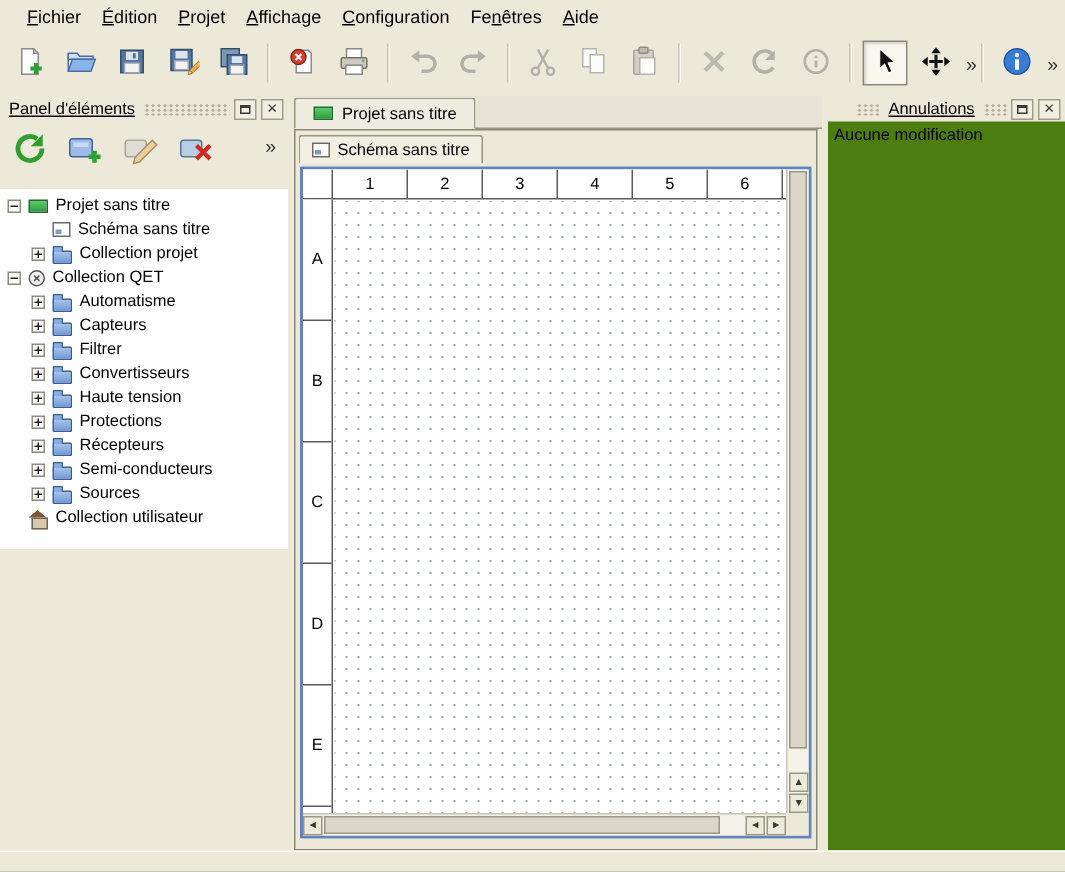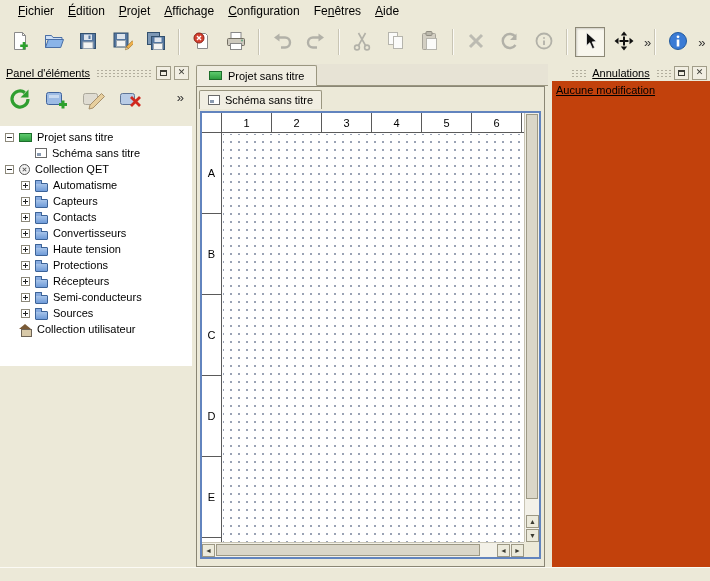"Aucune modification" #undo-list { background: #c2410c -> #4d7c0f; text-decoration: underline -> none }
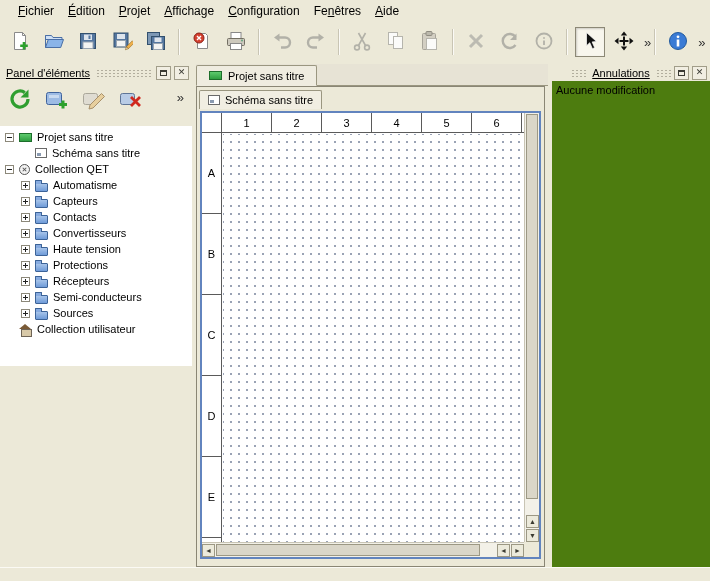"Collection projet" div.tree-row { html: none -> <div> <span></span> <span></span> <span>Collection projet</span> </div> }
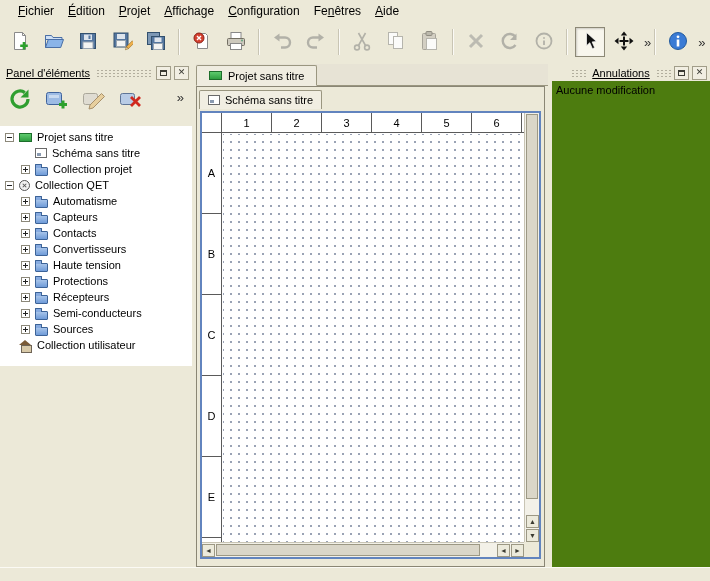"Contacts" span.tlabel { text: Contacts -> Filtrer }
